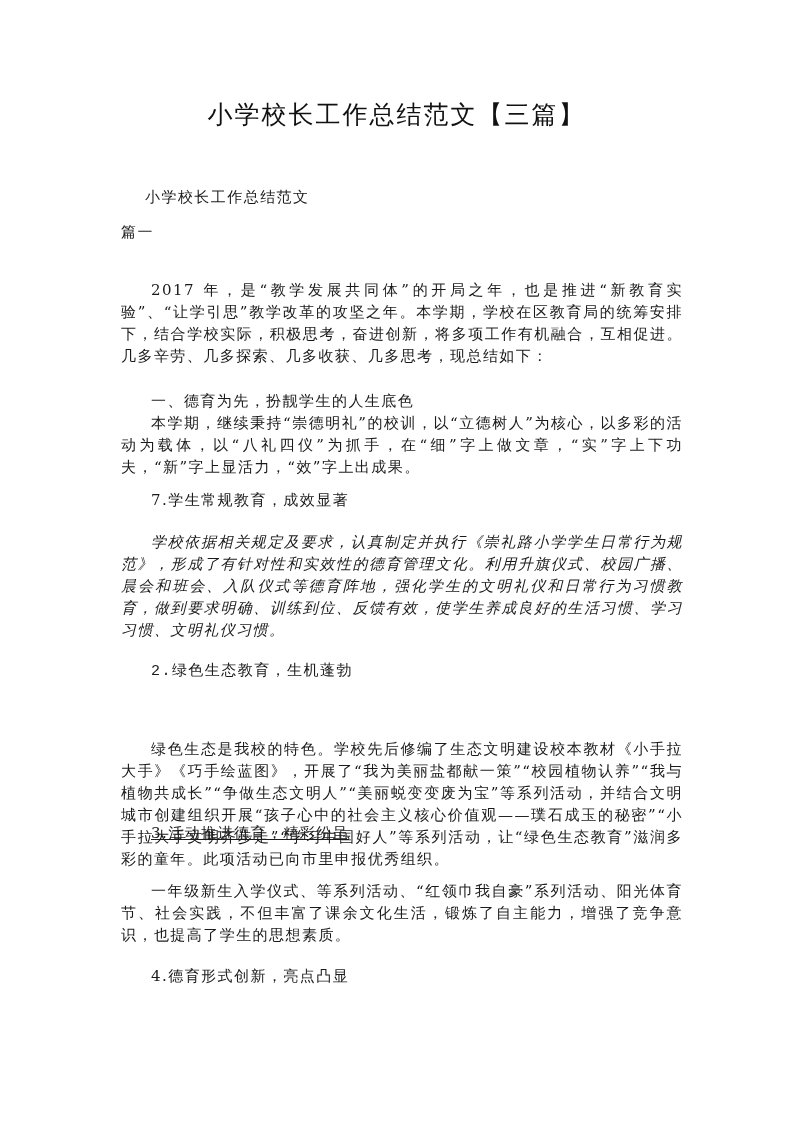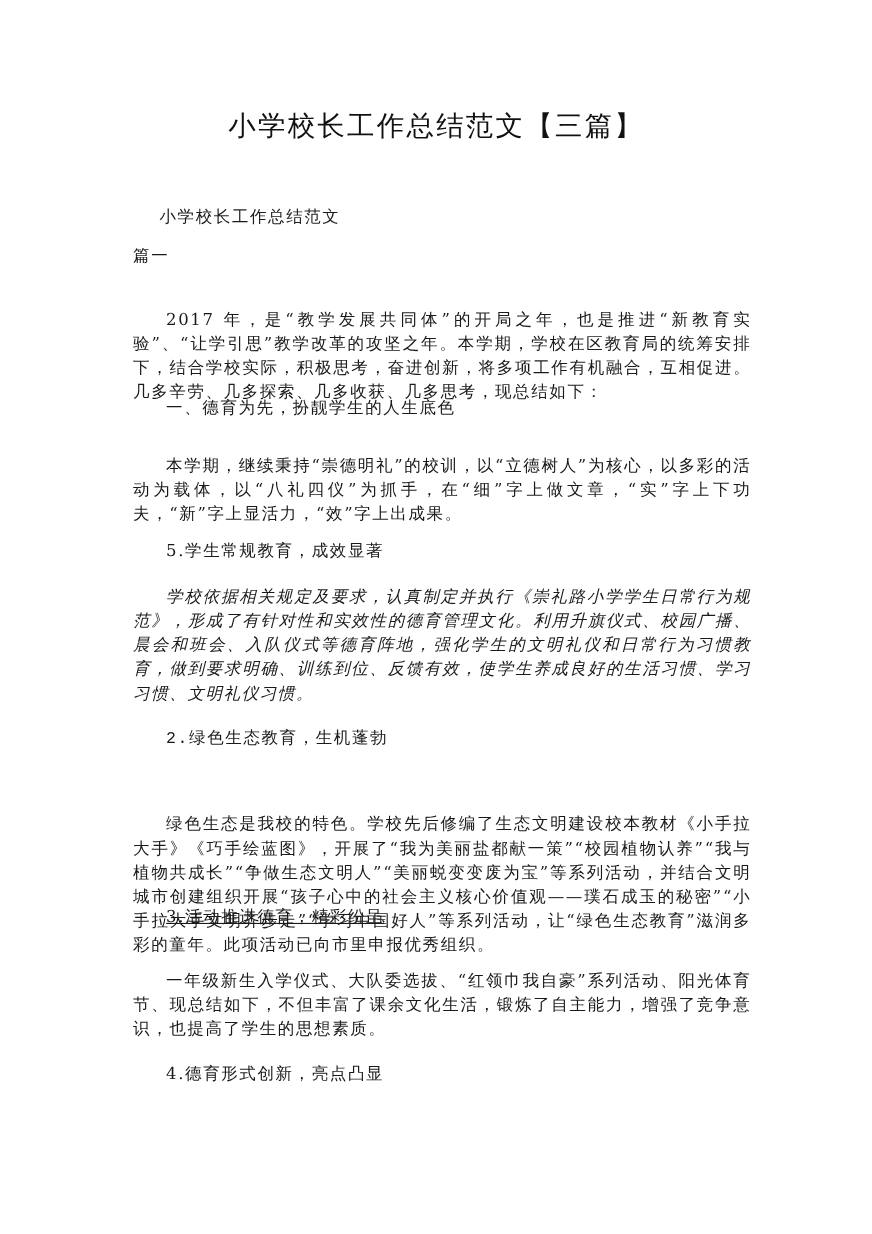"一、德育为先，扮靓学生的人生底色" p.p { top: 359px -> 390px }
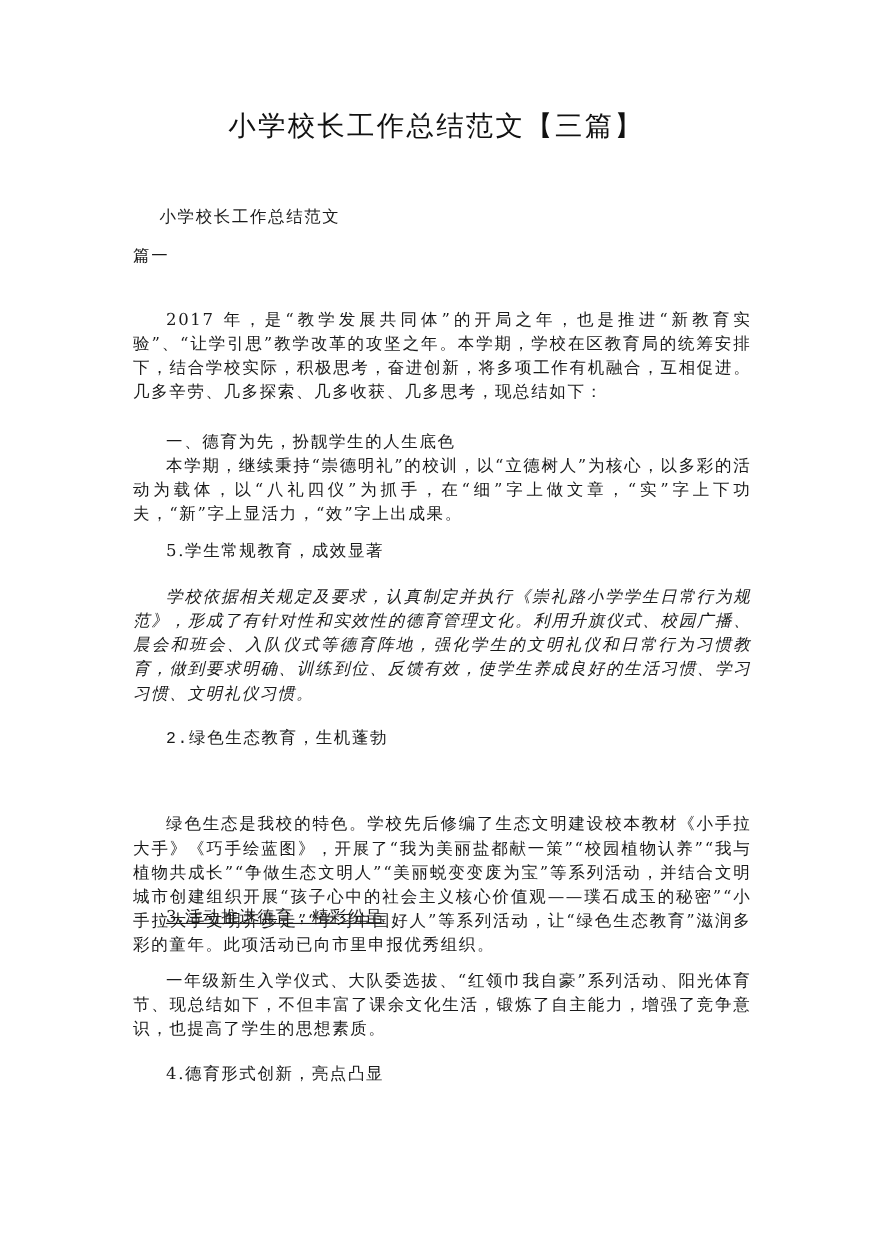"5.学生常规教育，成效显著" p.p { text: 5 -> 7 }
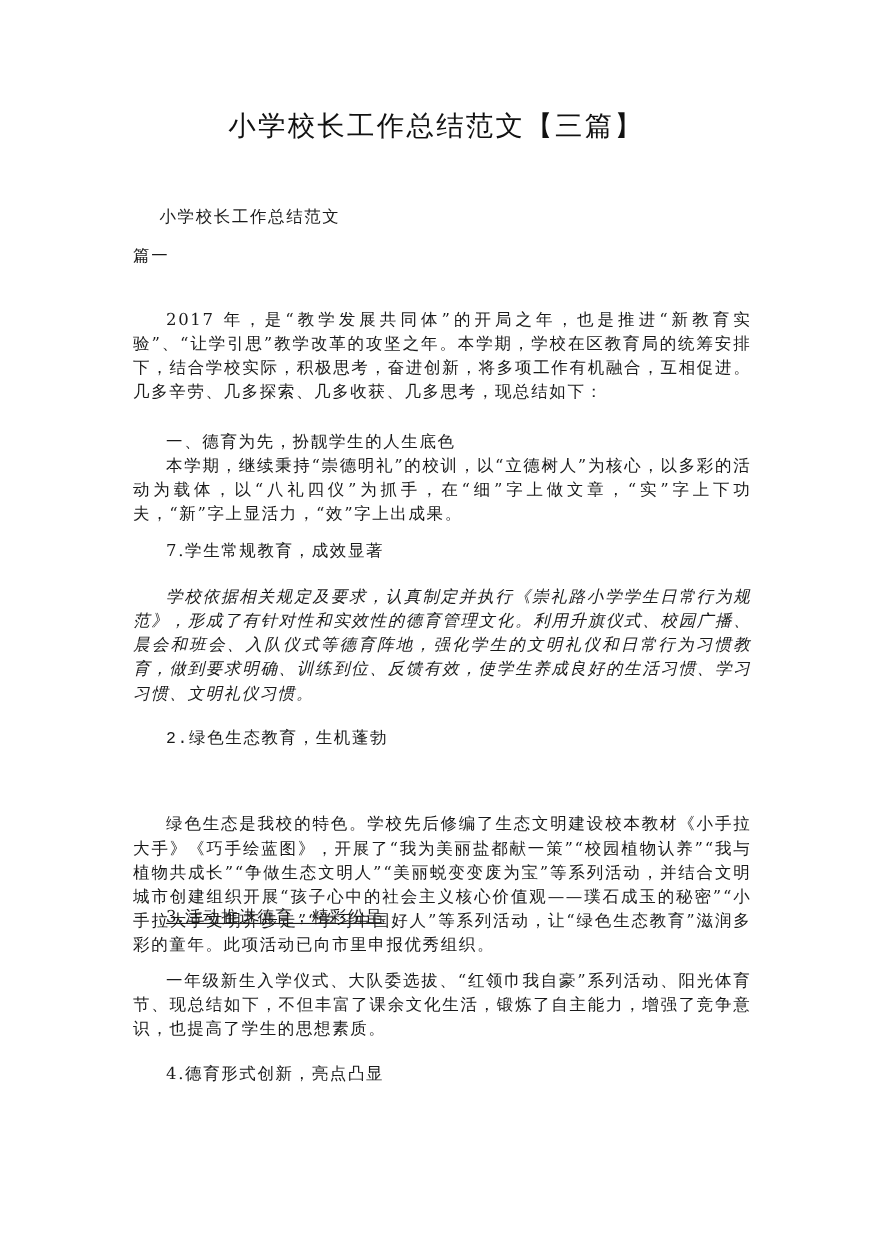"一年级新生入学仪式、大队委选拔、“红领巾我自豪”系列活动、阳光体育节、现总结如下" p.p { text: 大队委选拔、“红领巾我自豪”系列活动、阳光体育节、现总结如下 -> 等系列活动、“红领巾我自豪”系列活动、阳光体育节、社会实践 }
